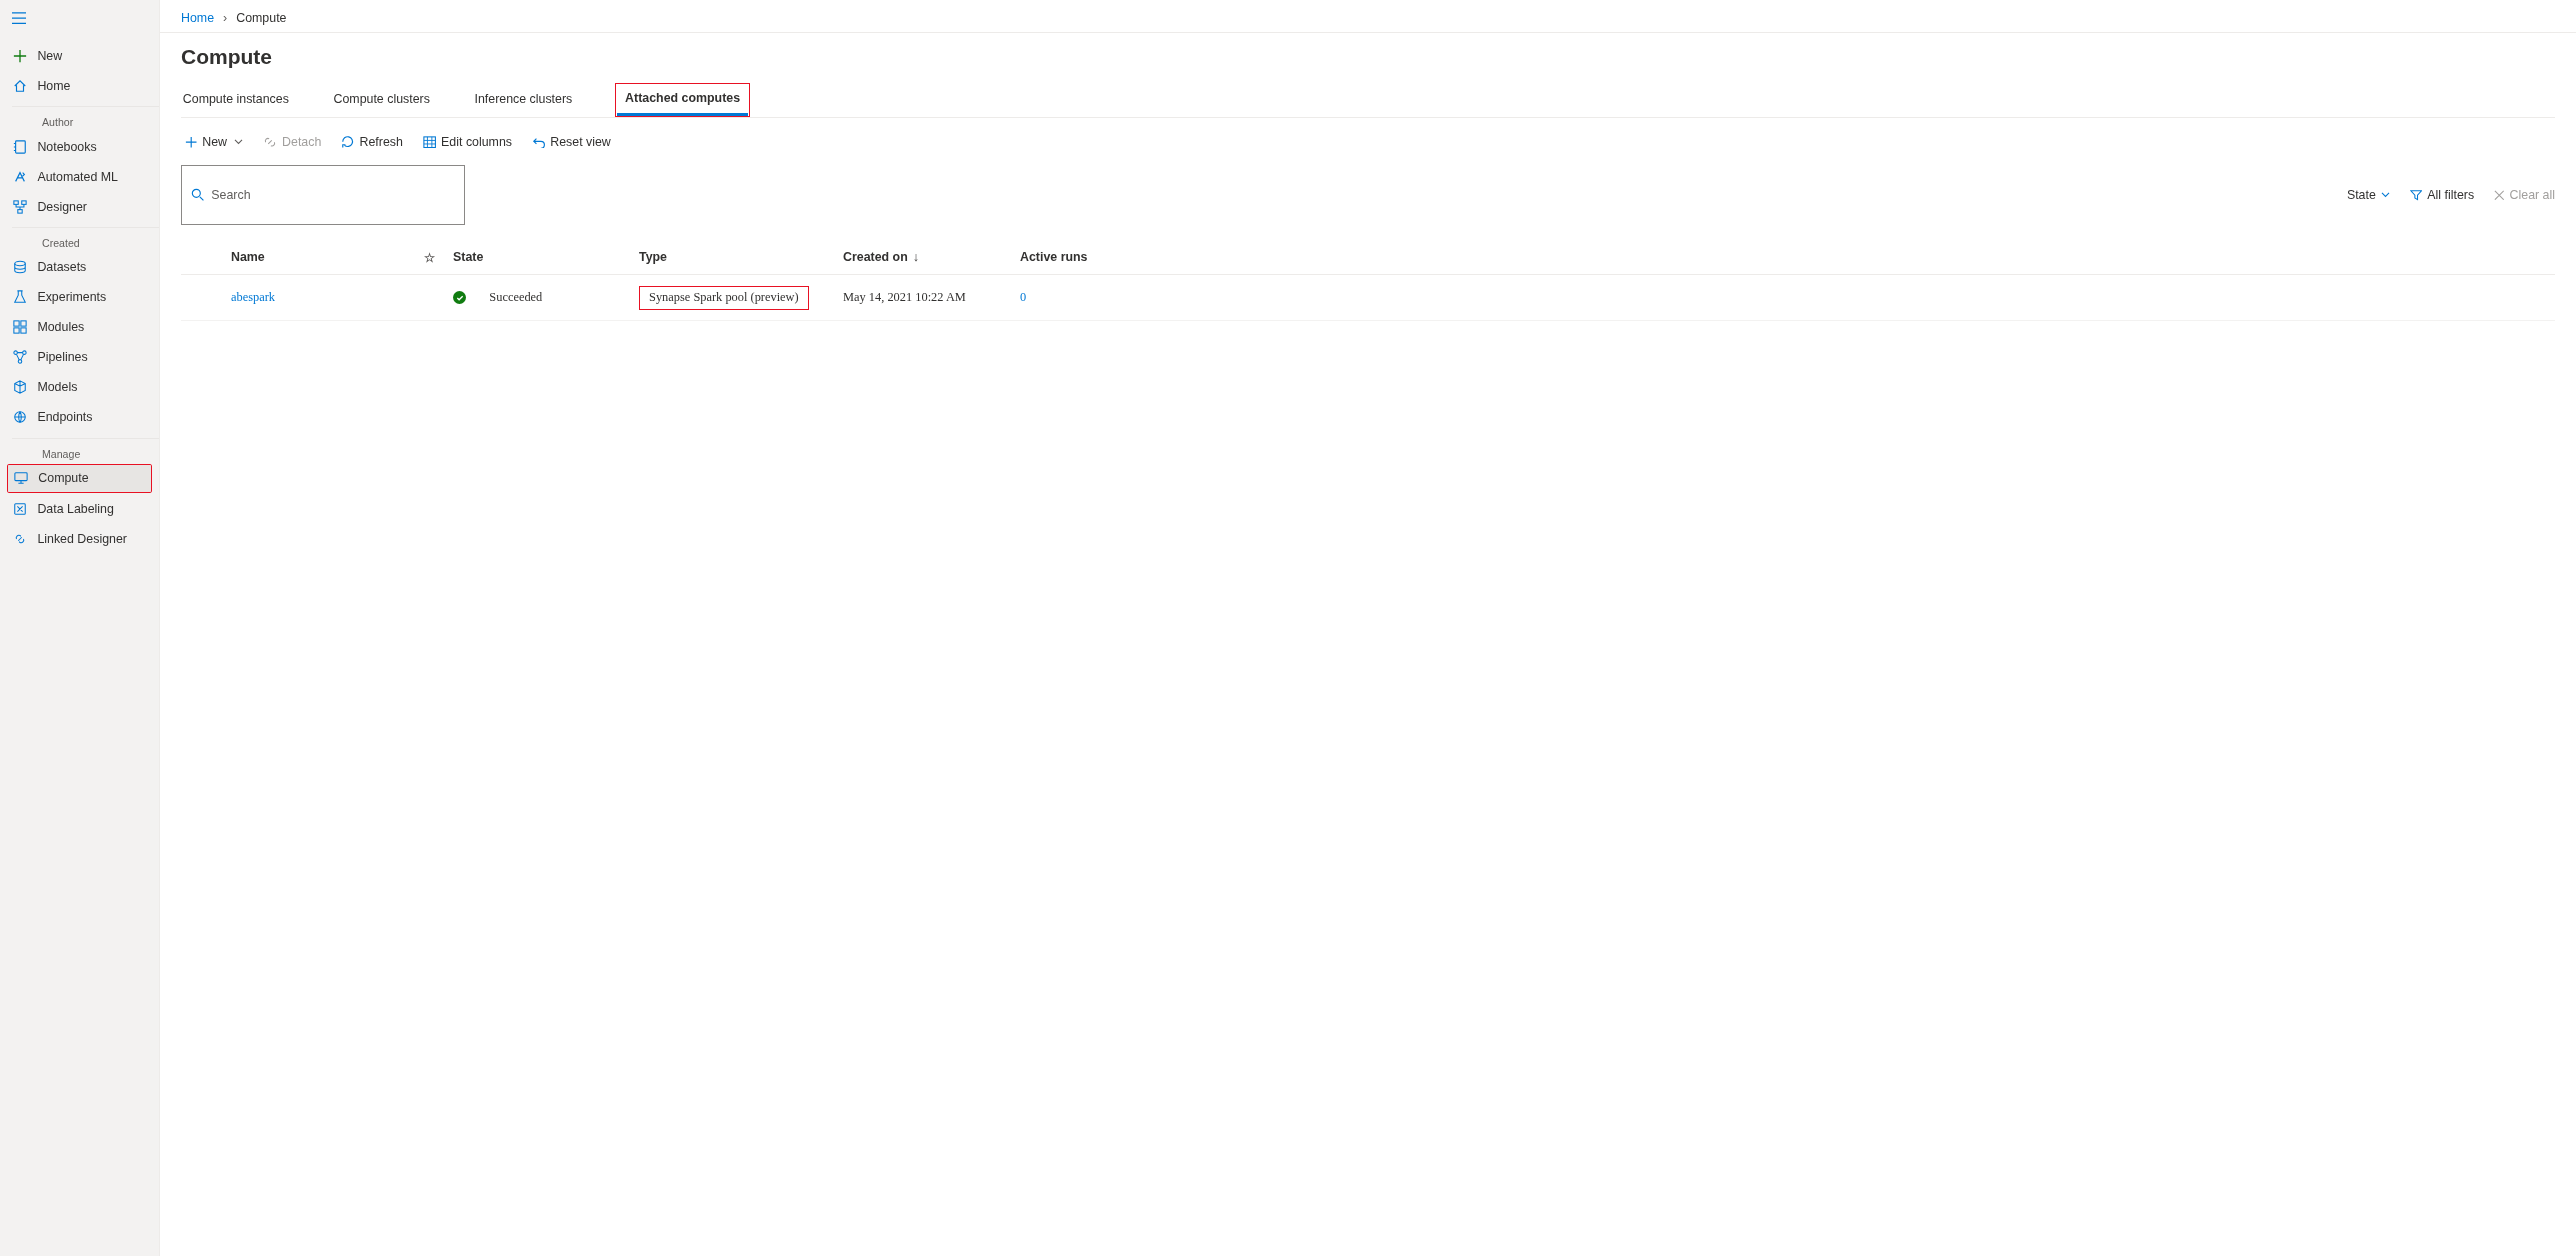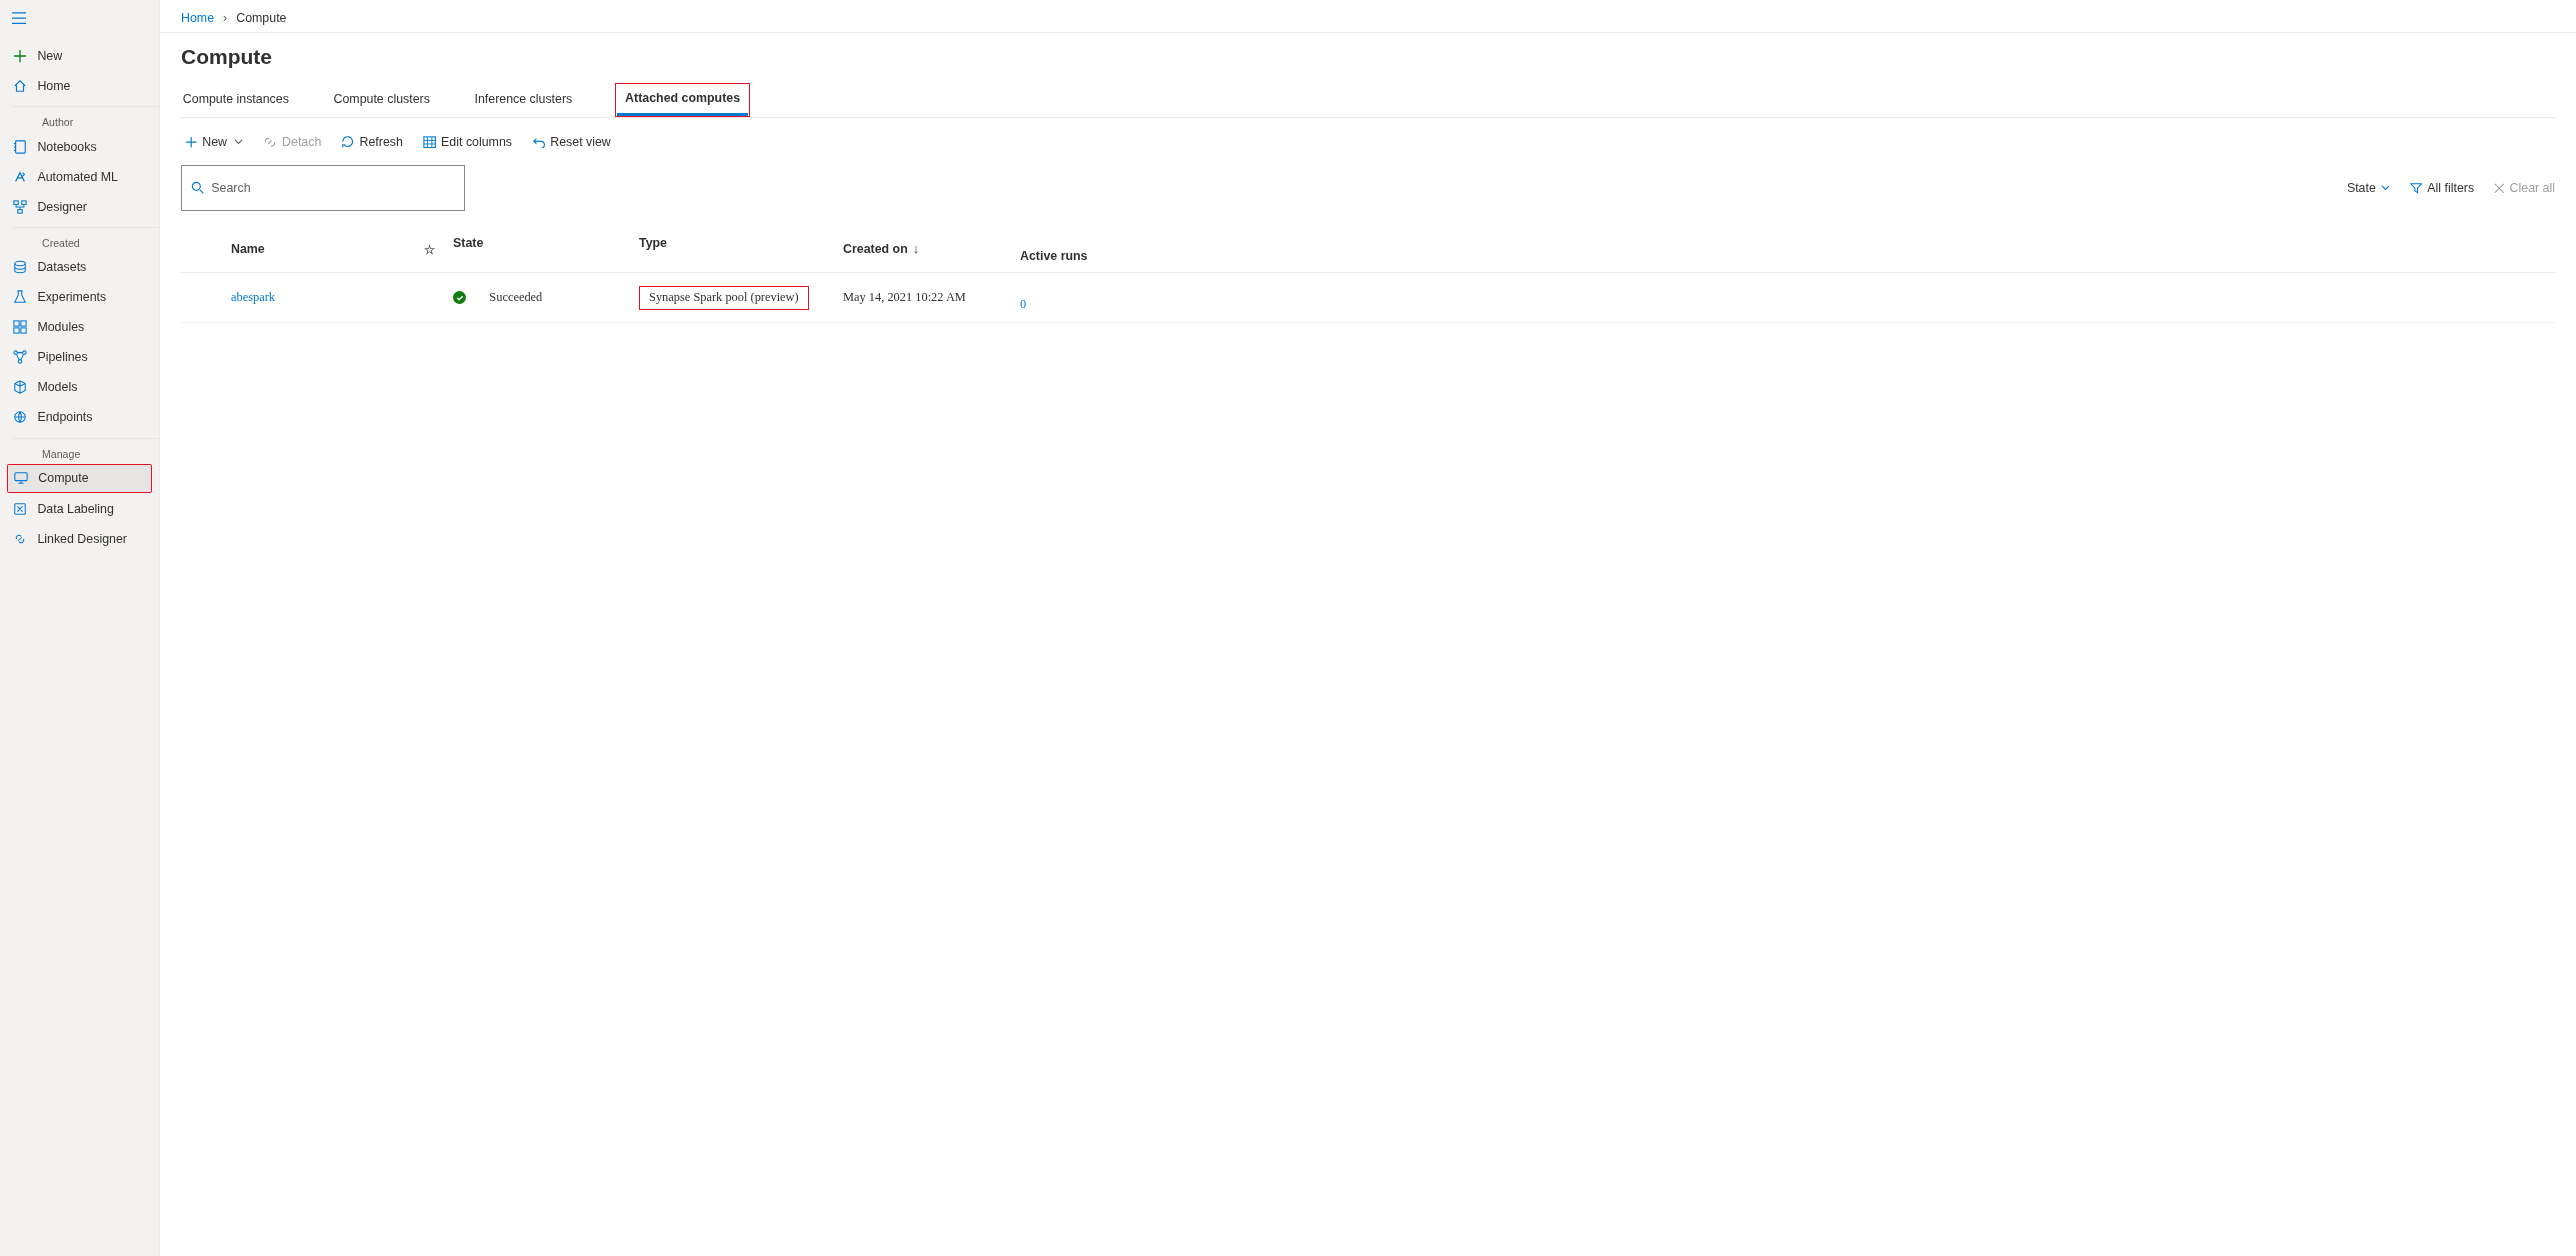"Search" .search-box { padding: 15px 9px -> 22px 9px }
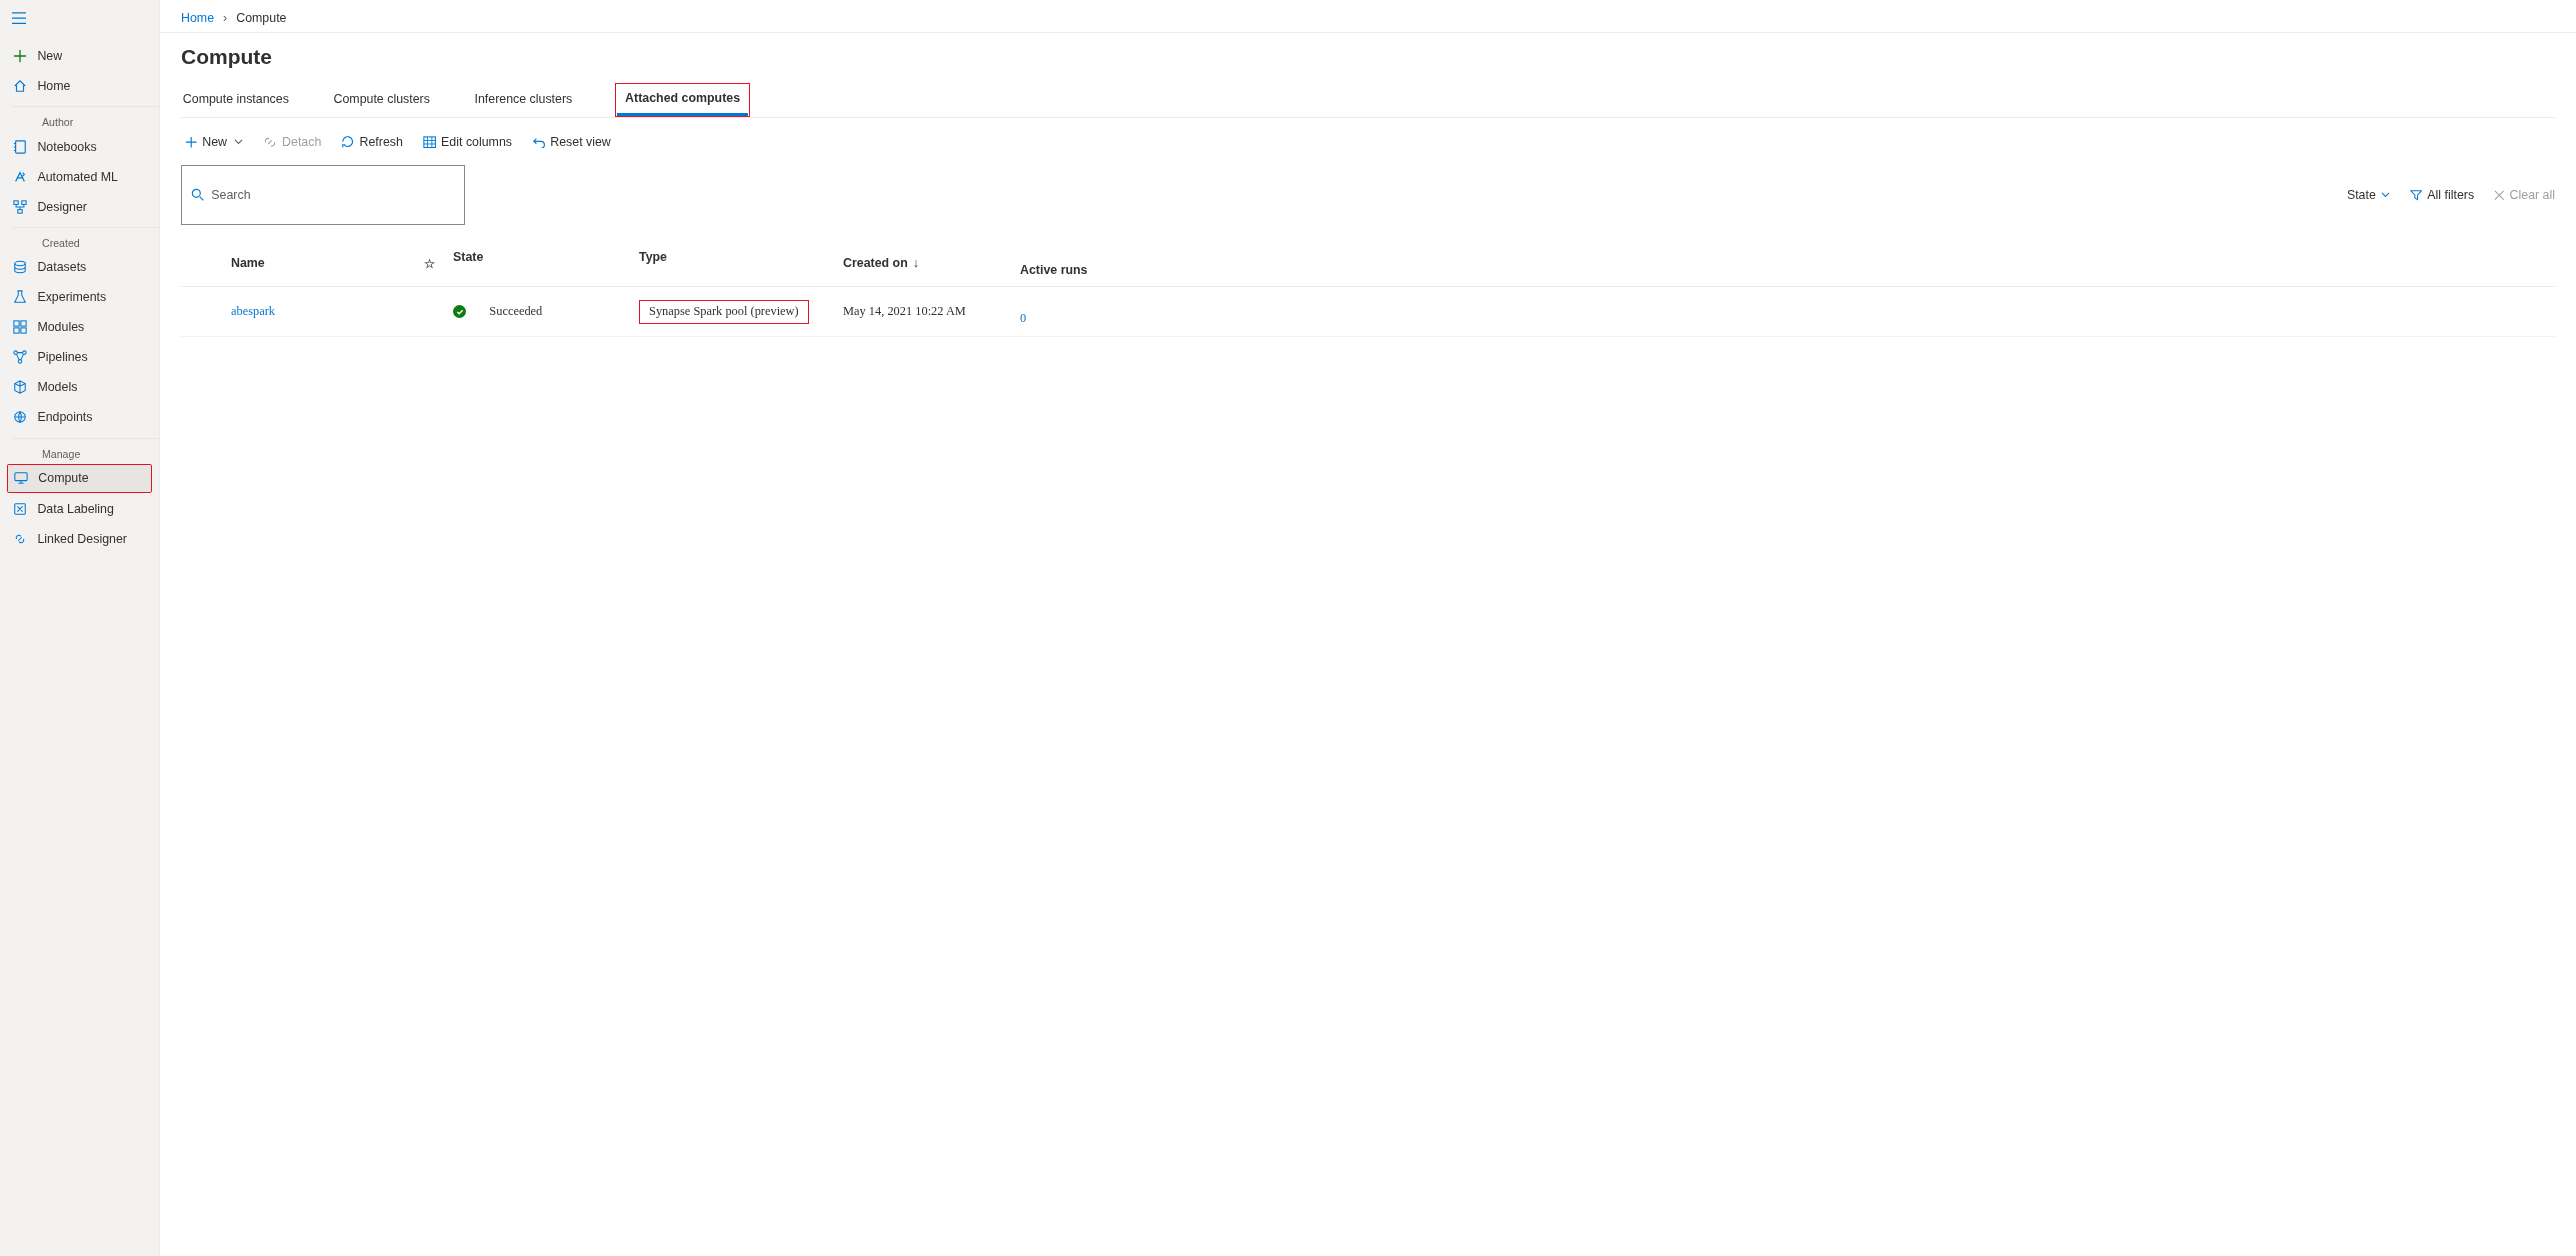"Active runs" .col-active { margin-top: 13px -> none }
